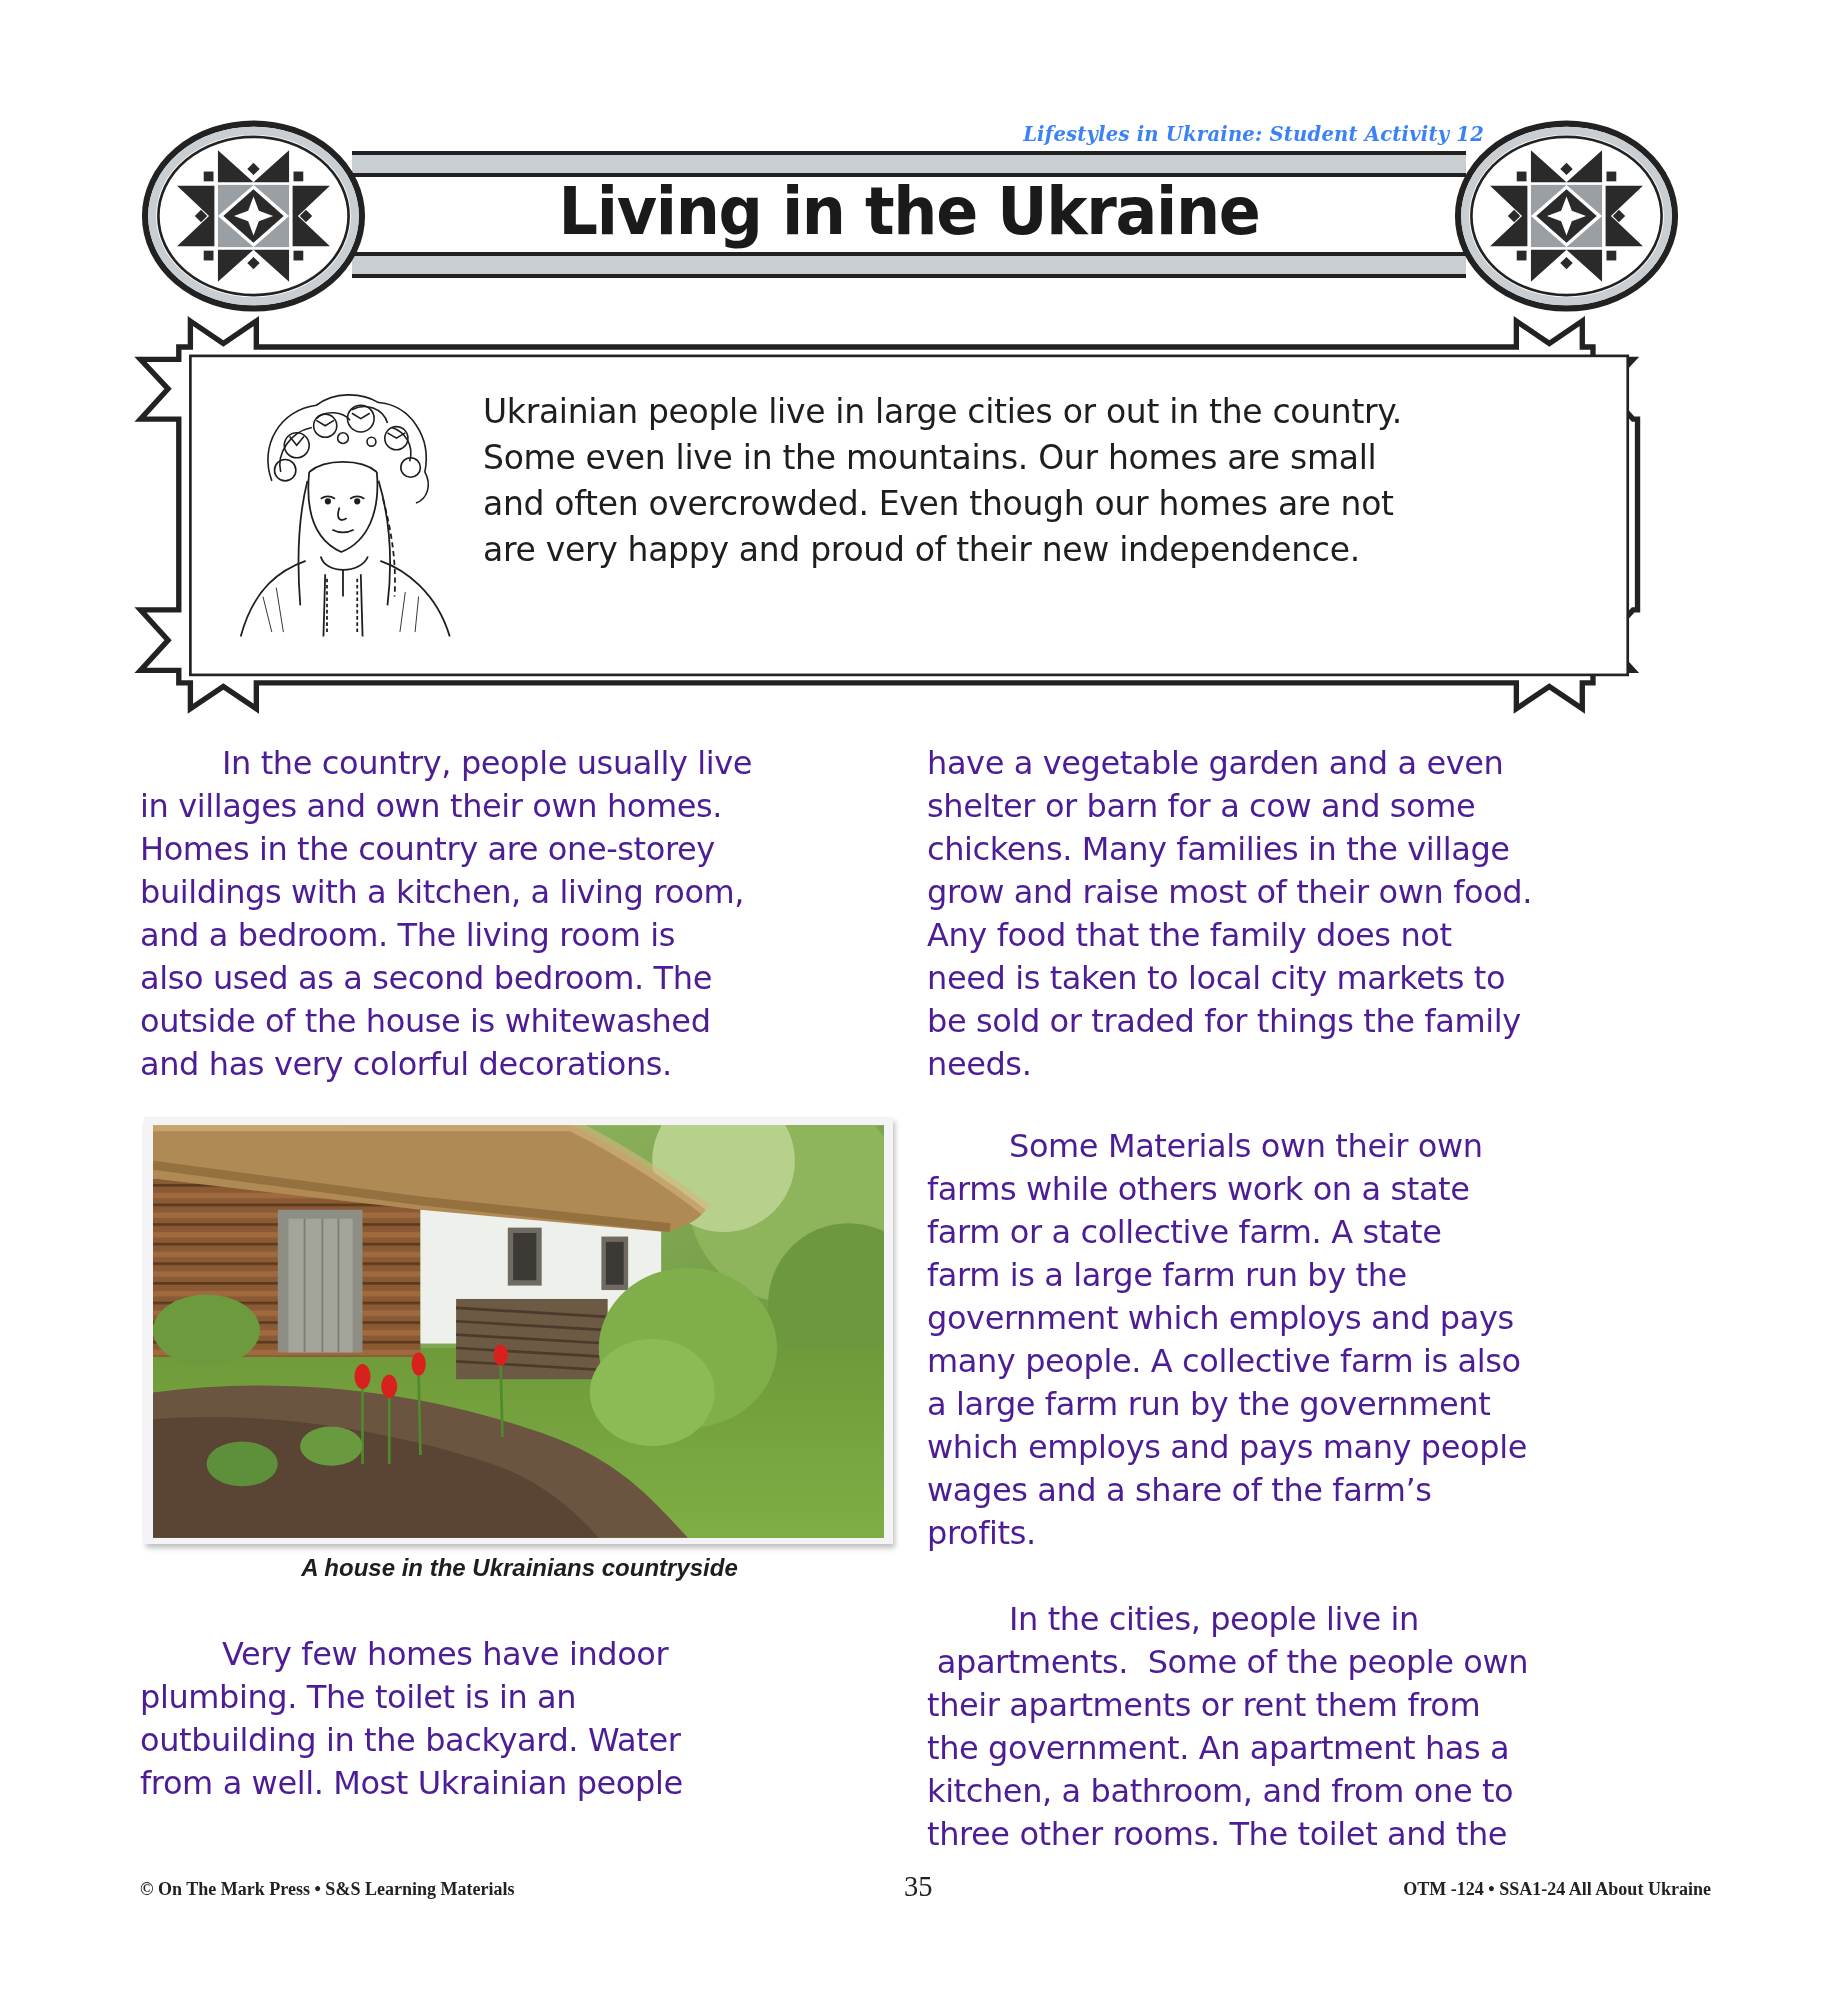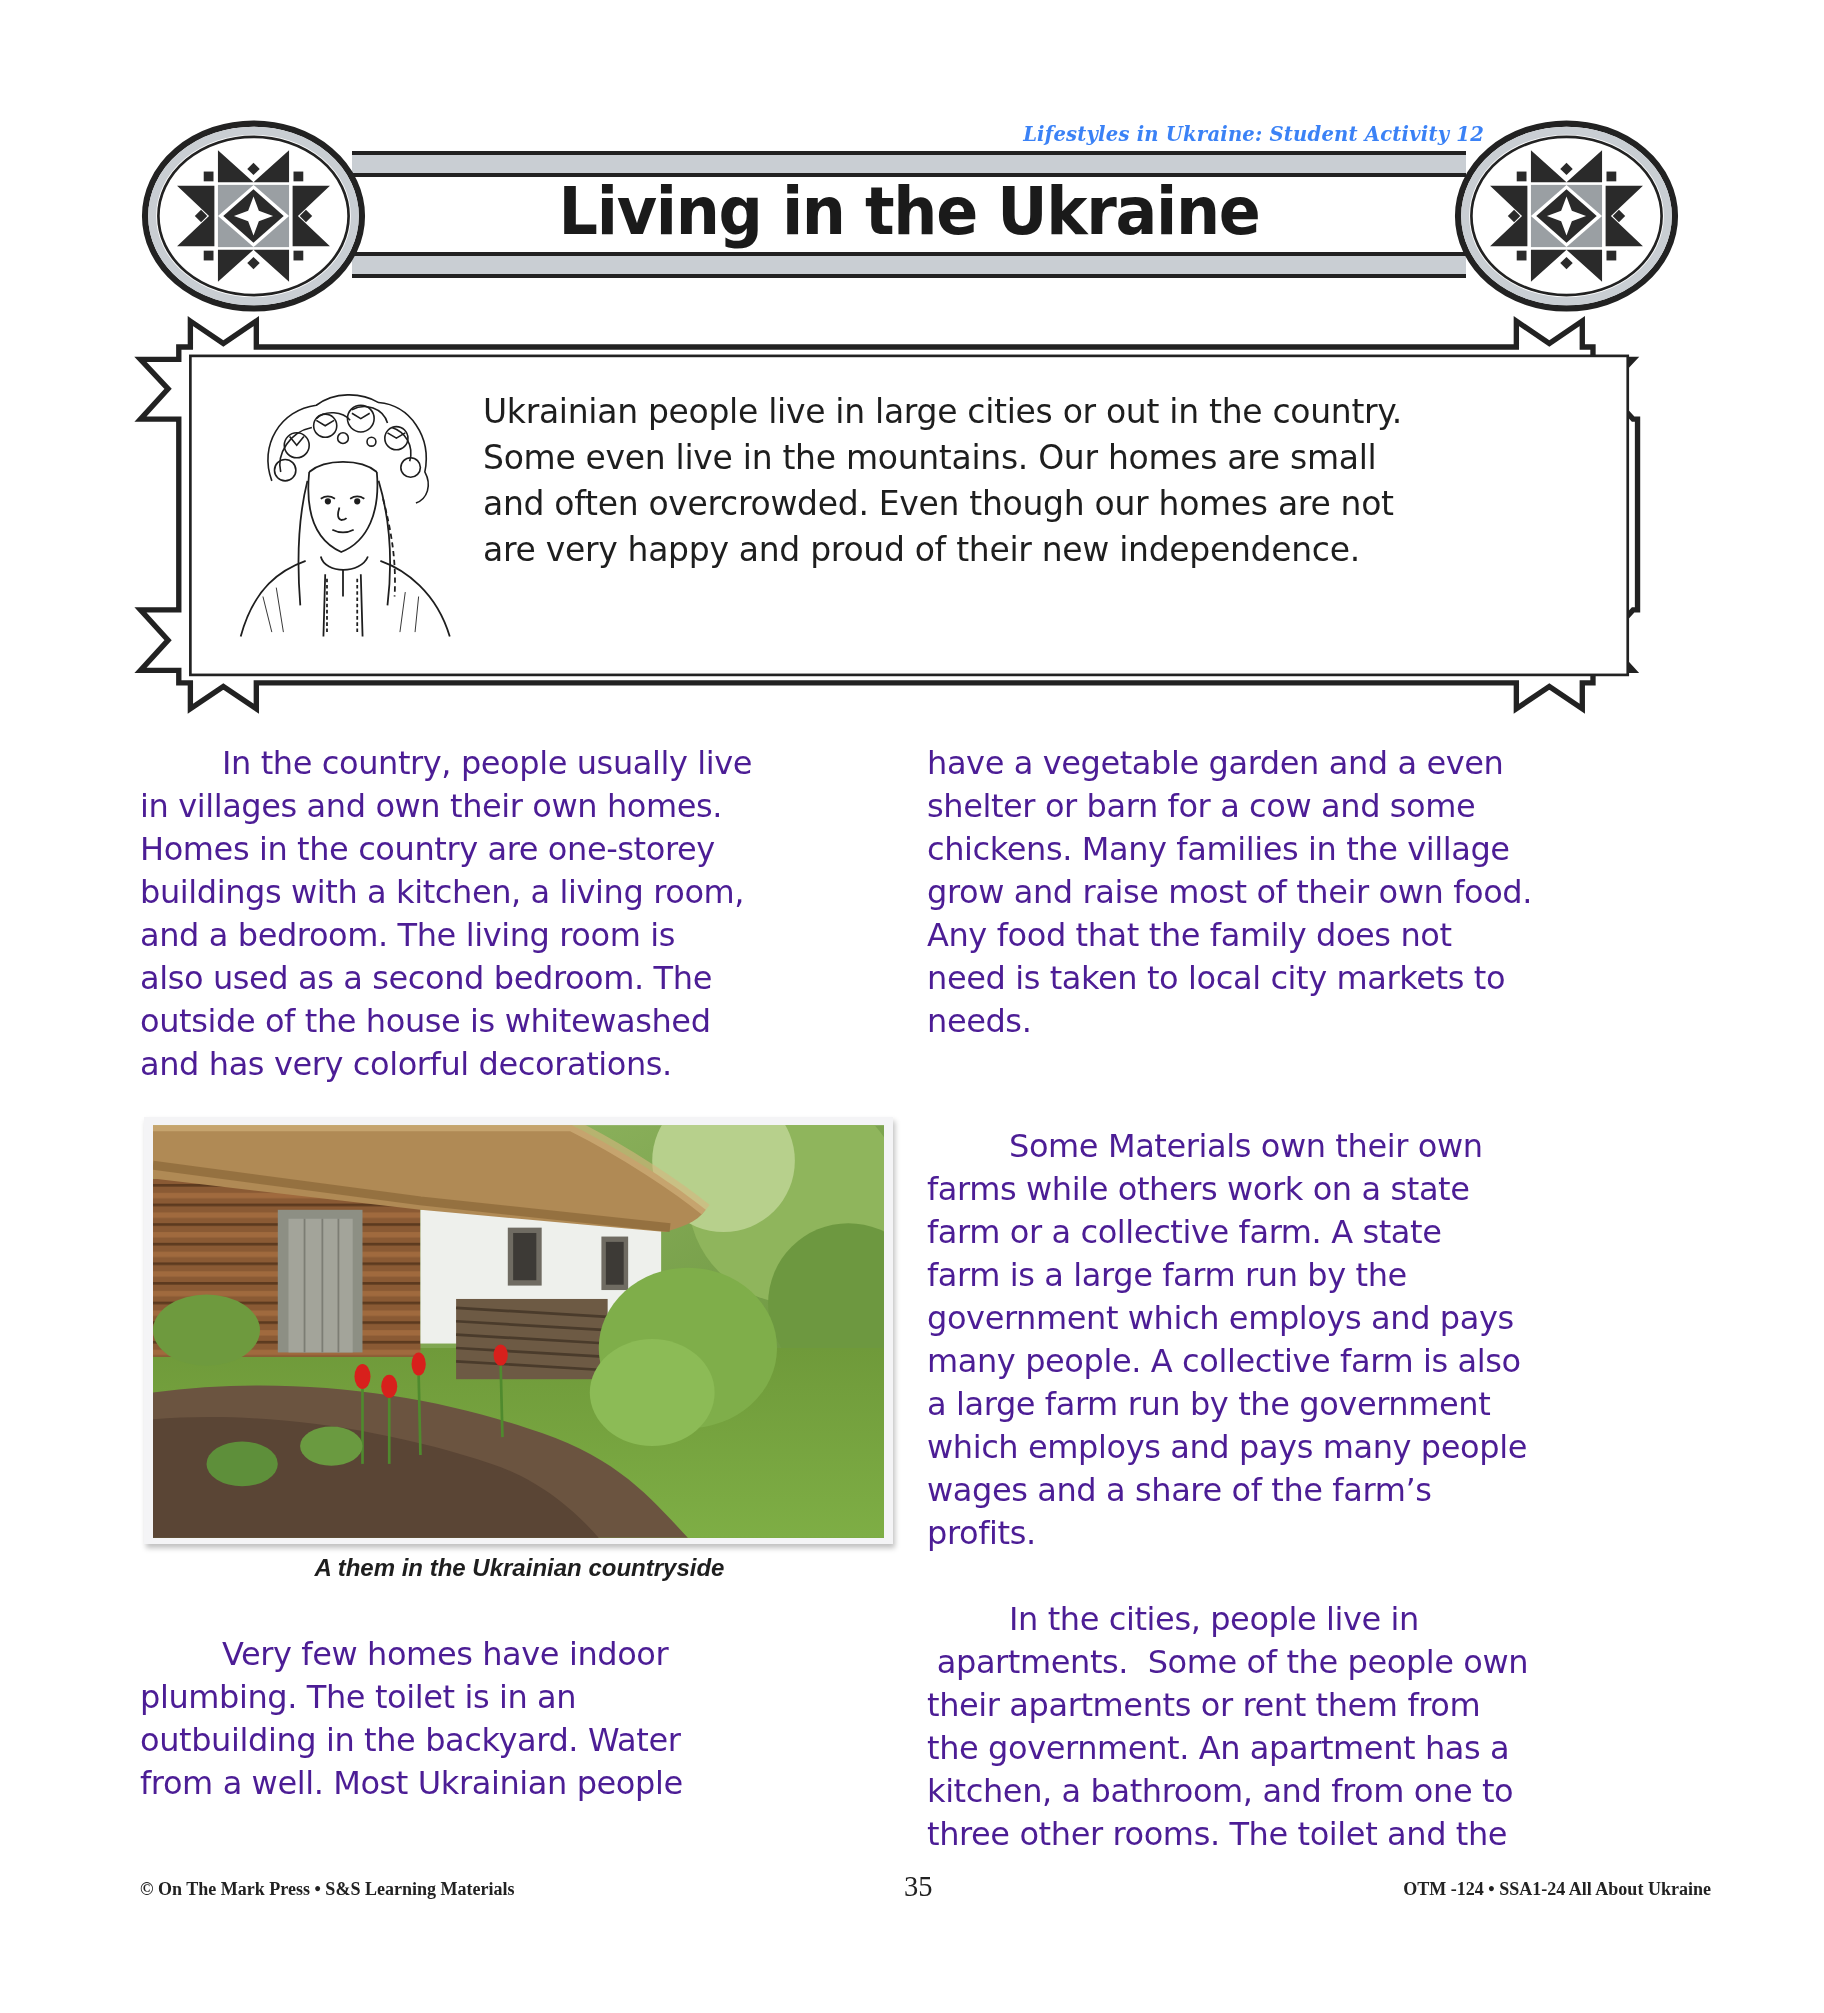"be sold or traded for" p { html: none -> <p>be sold or traded for things the family</p> }
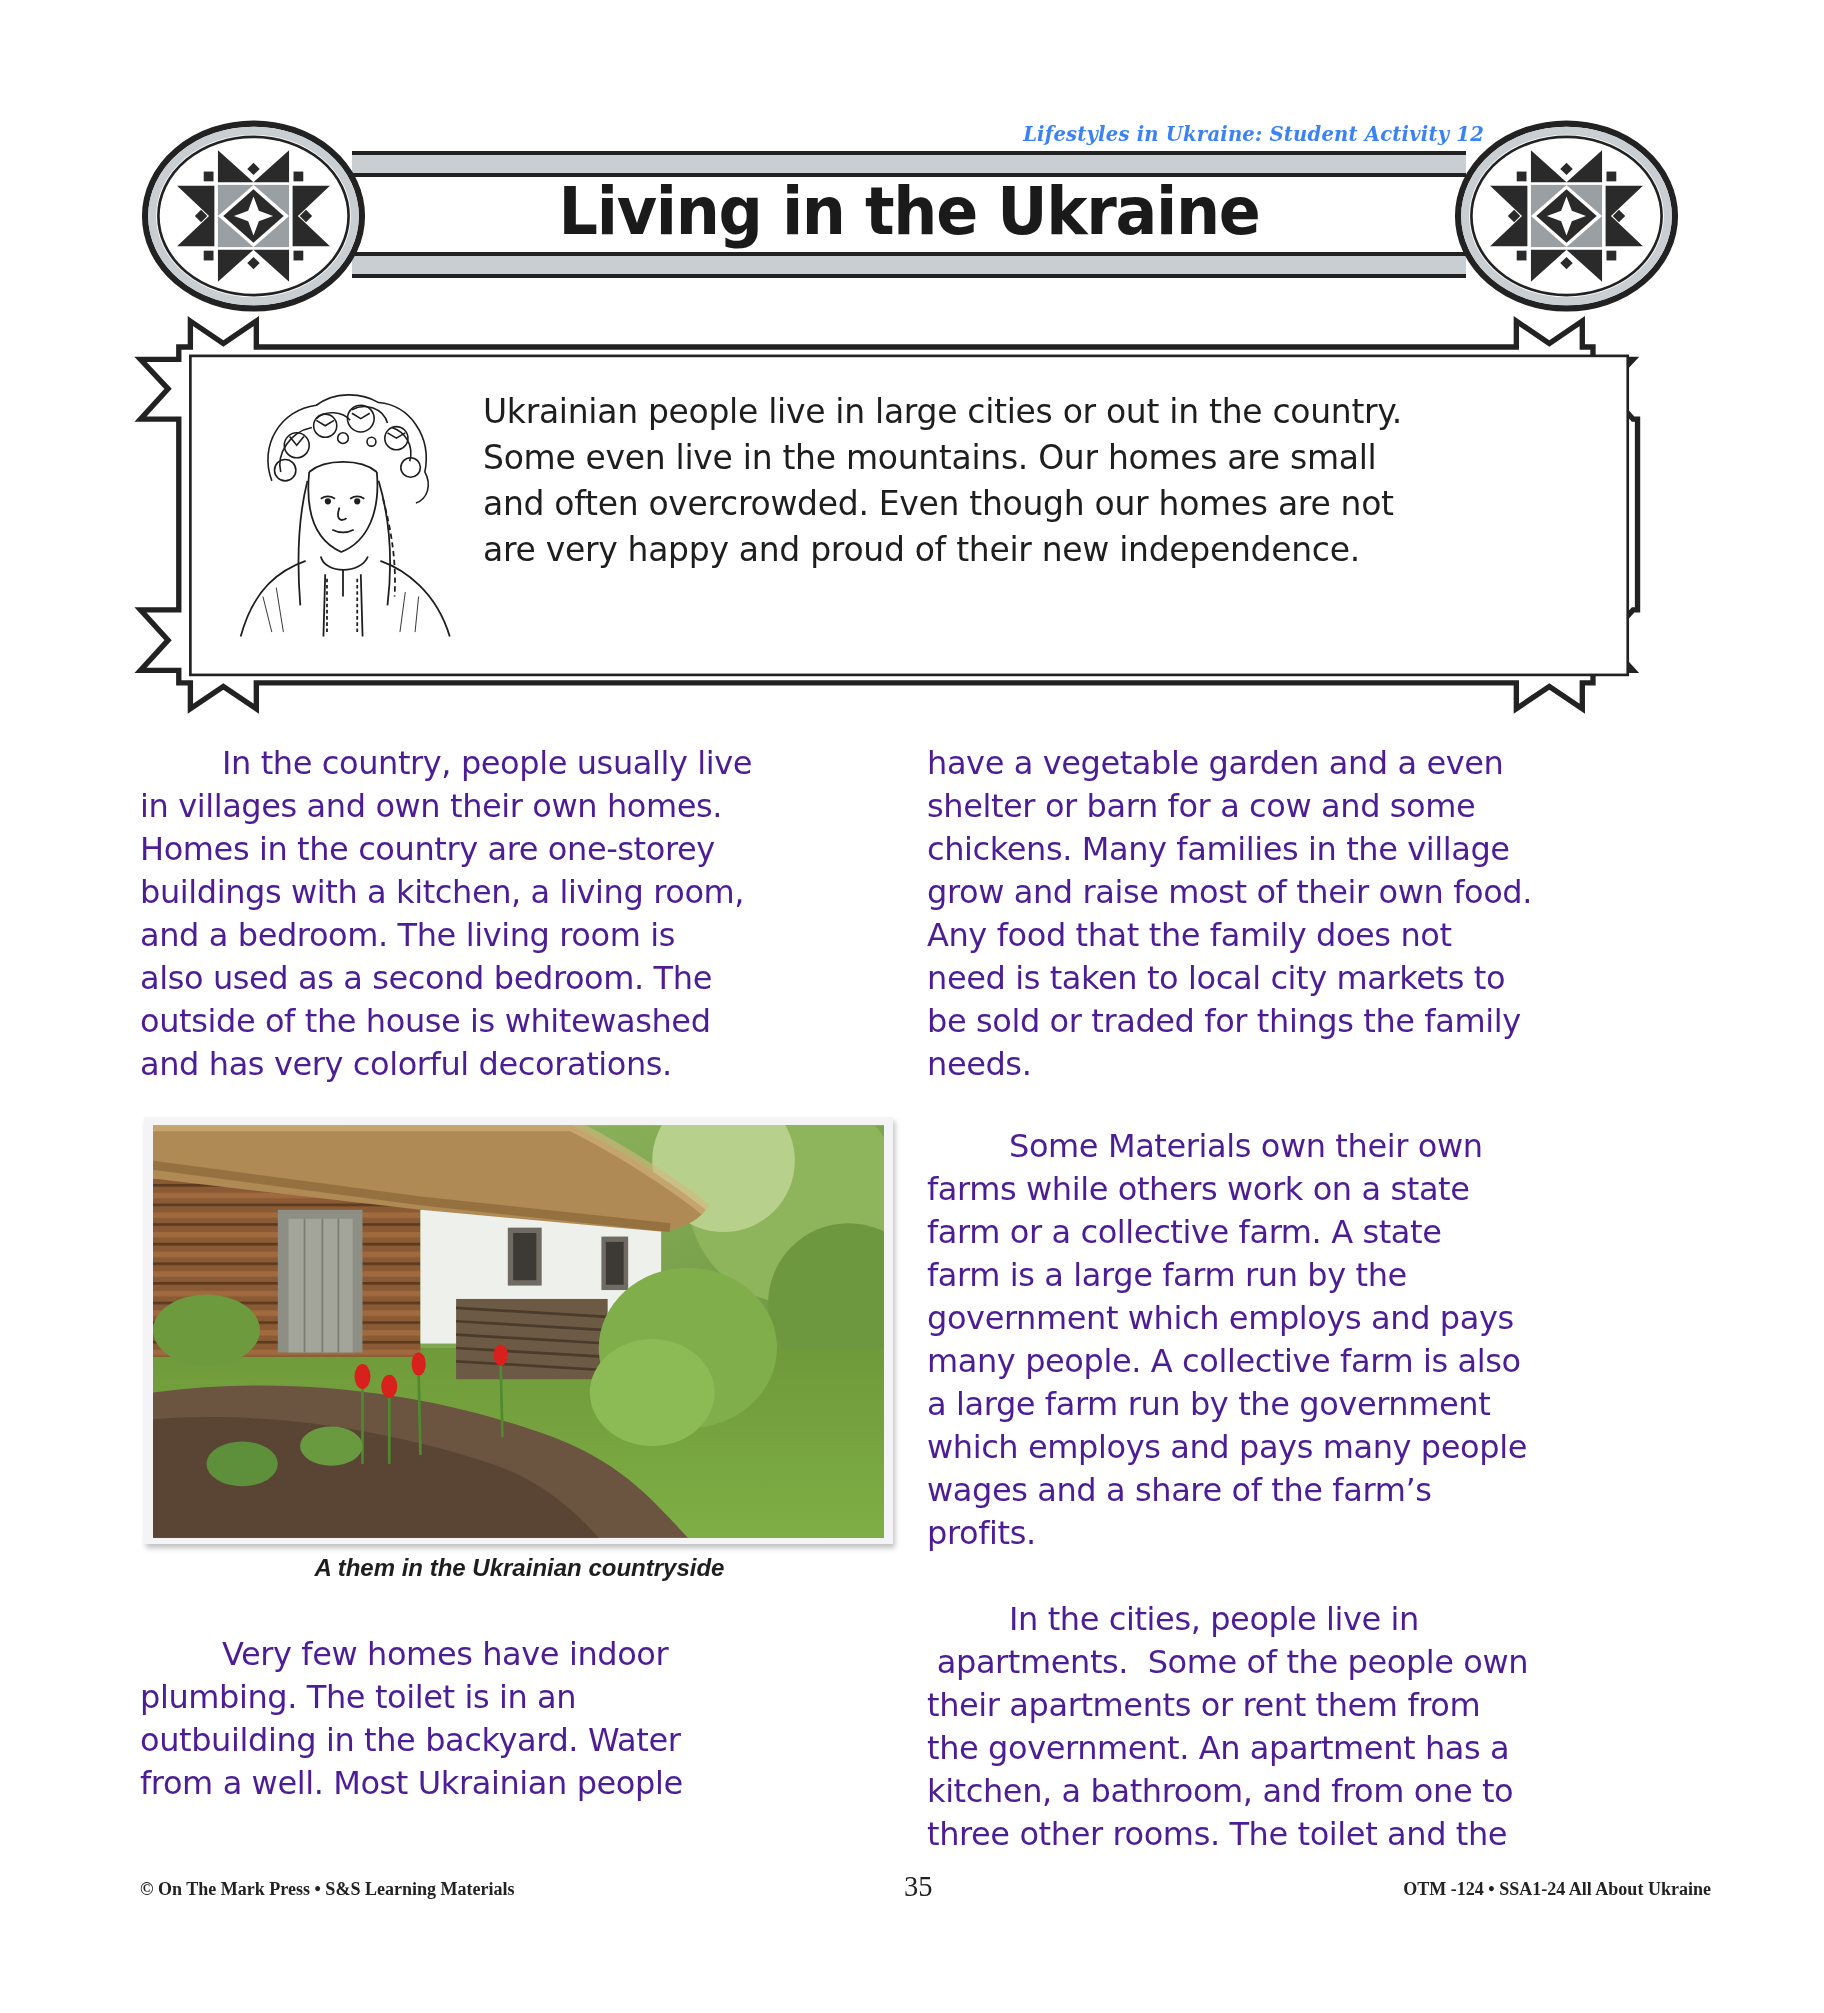"A them in the Ukrainian" div.abs { text: them in the Ukrainian -> house in the Ukrainians }
